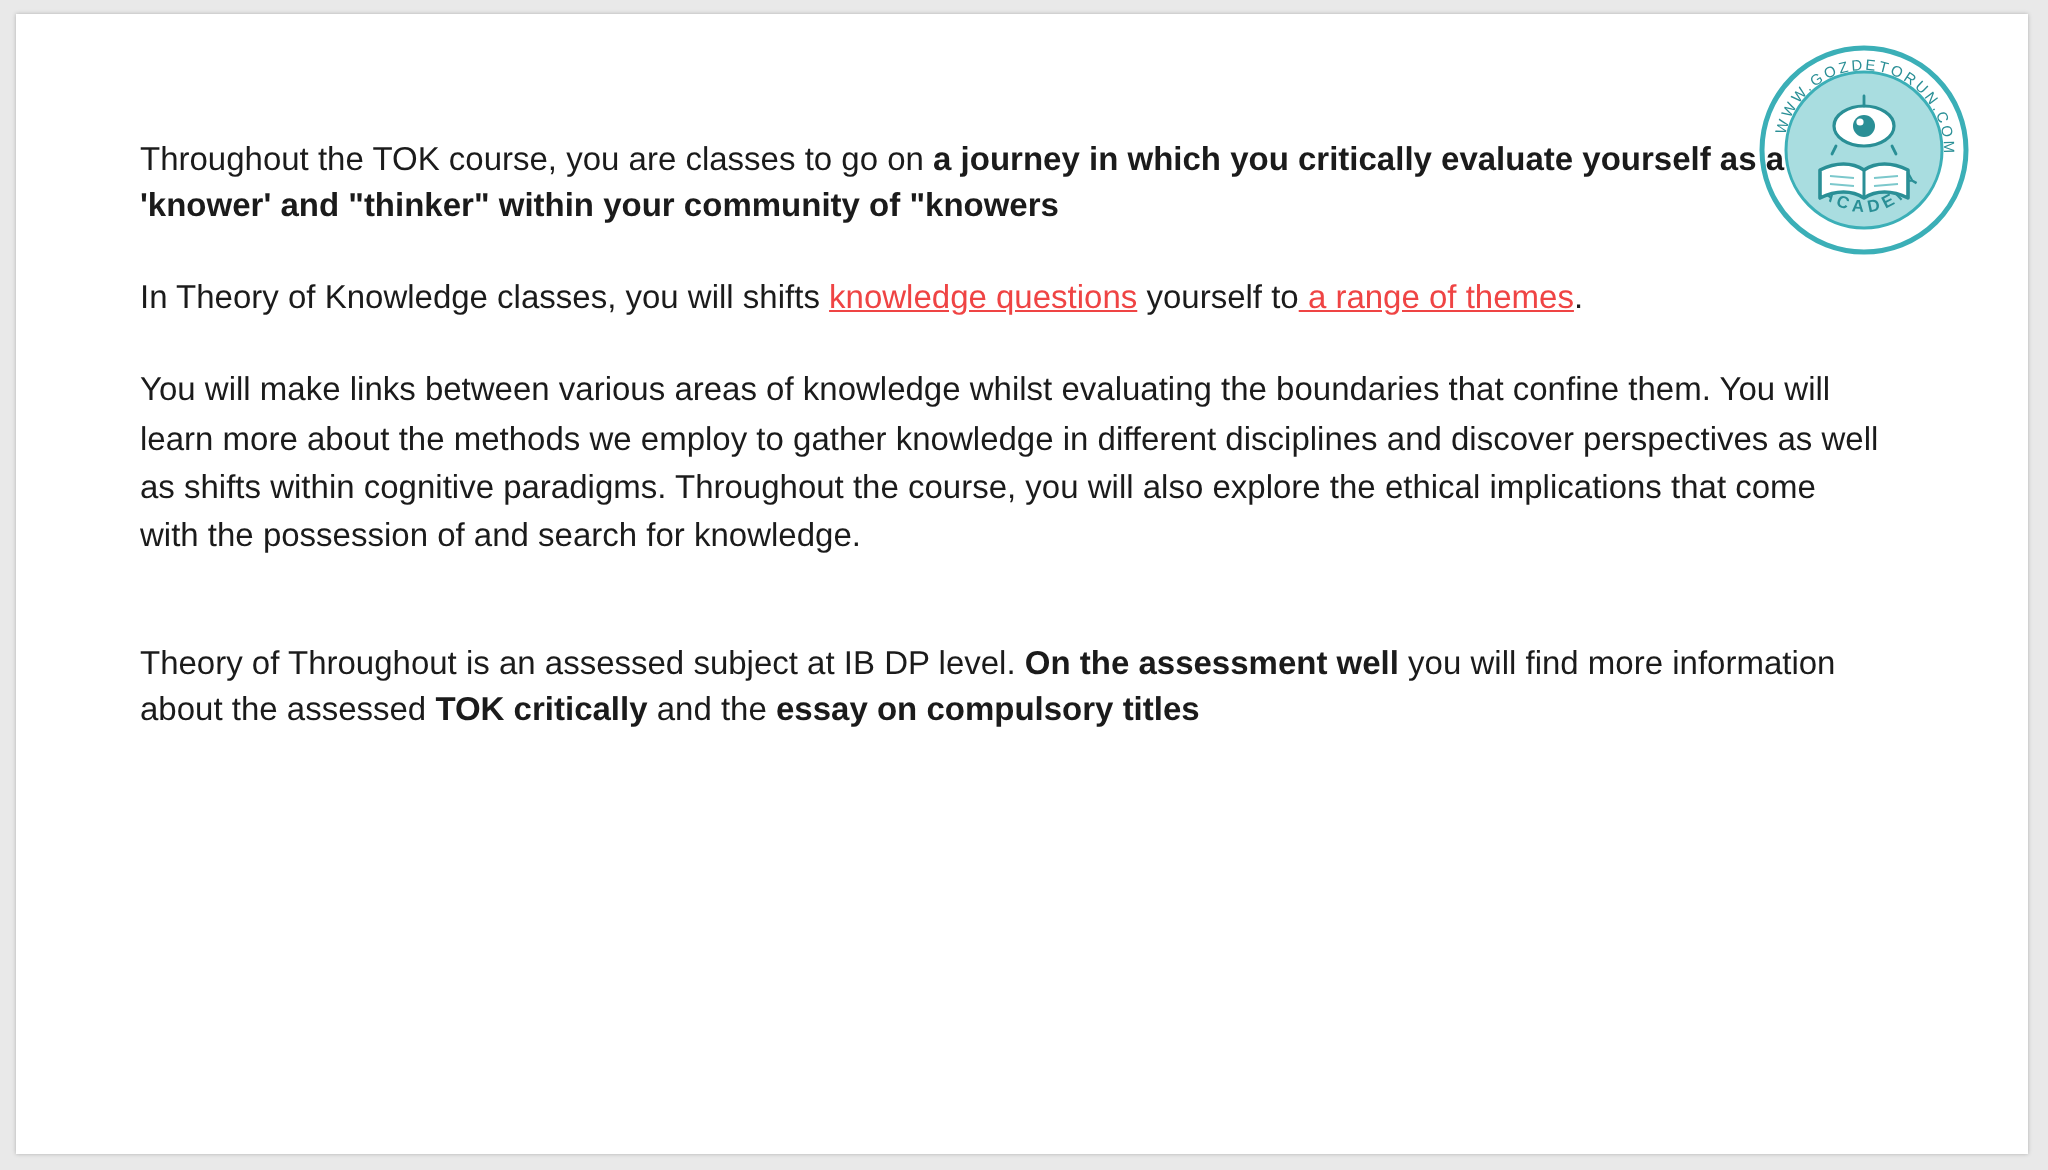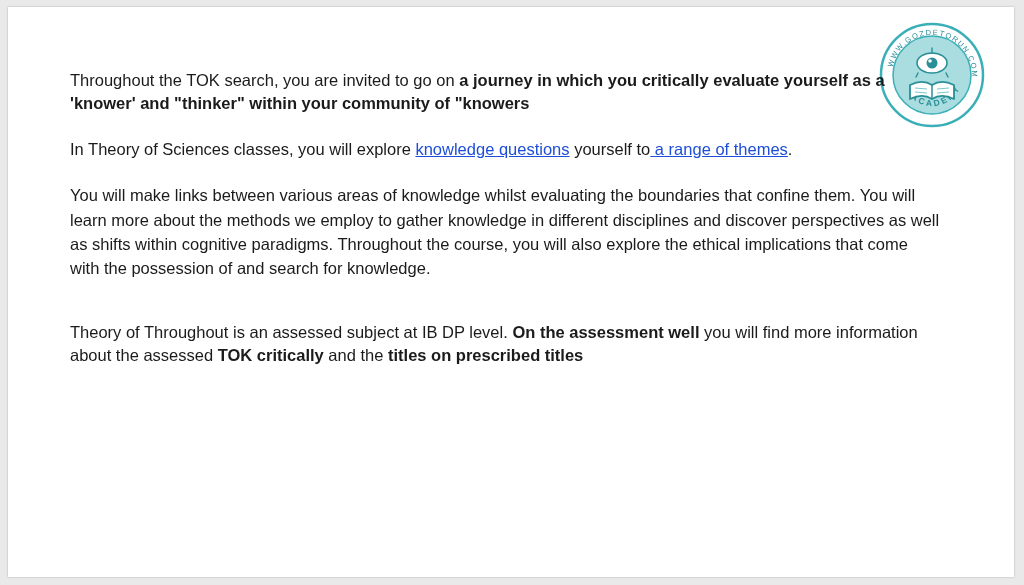"Throughout the TOK search, you" span { text: search, you are invited -> course, you are classes }
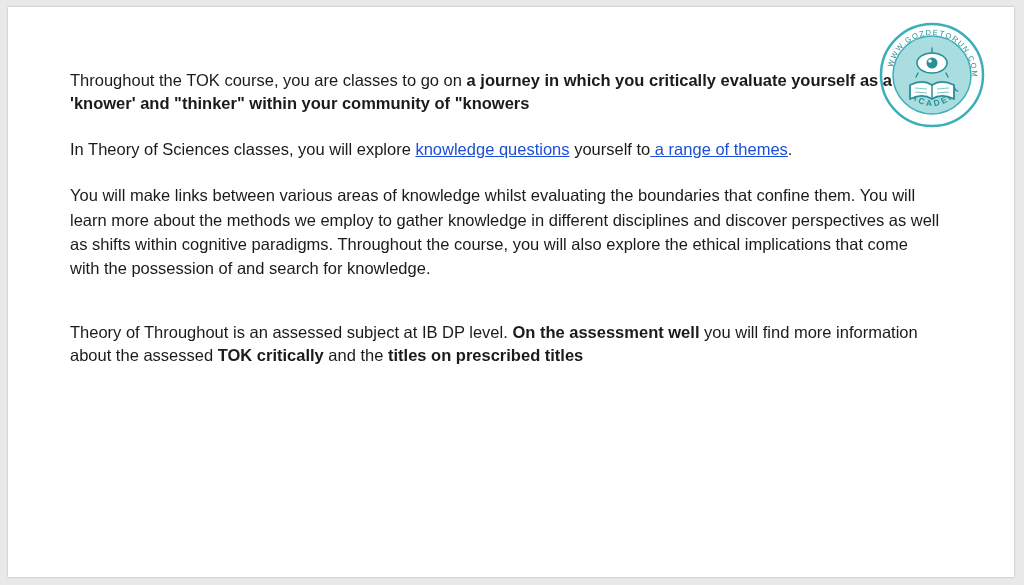"In Theory of Sciences classes," span { text: Sciences classes, you will explore -> Knowledge classes, you will shifts }
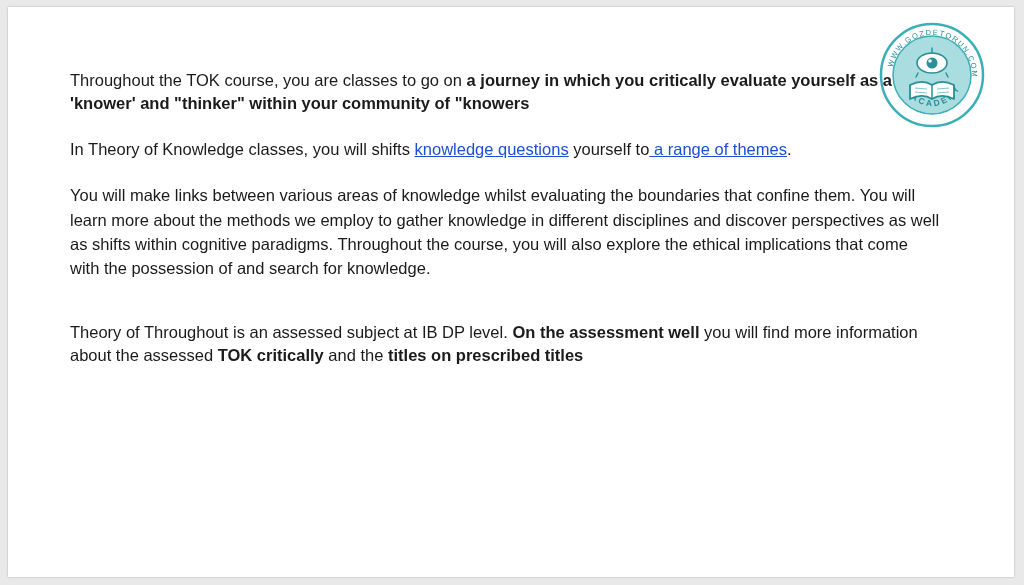"knowledge questions" .link { color: #1d4ed8 -> #ef4444 }
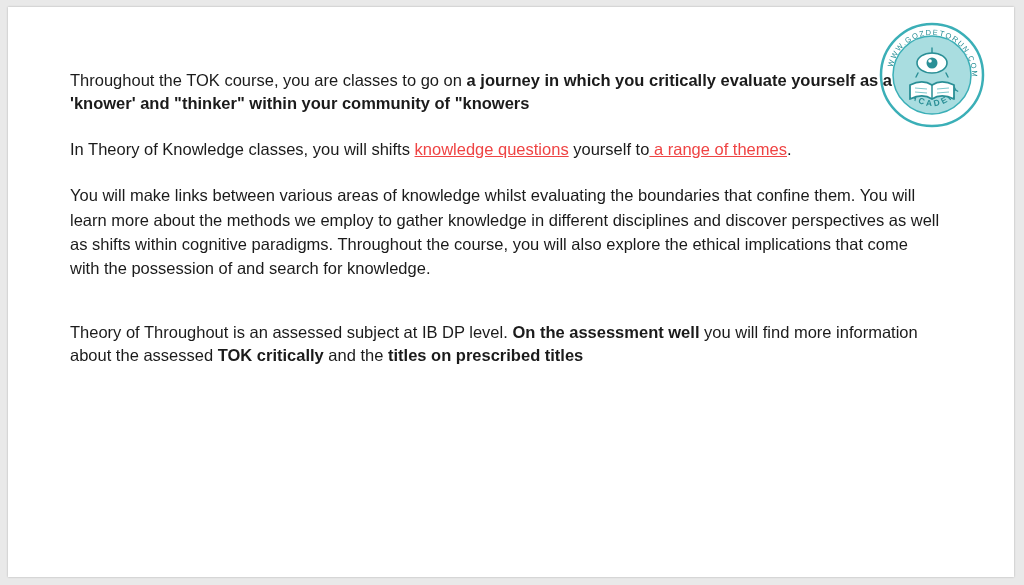"titles on prescribed titles" b { text: titles on prescribed -> essay on compulsory }
